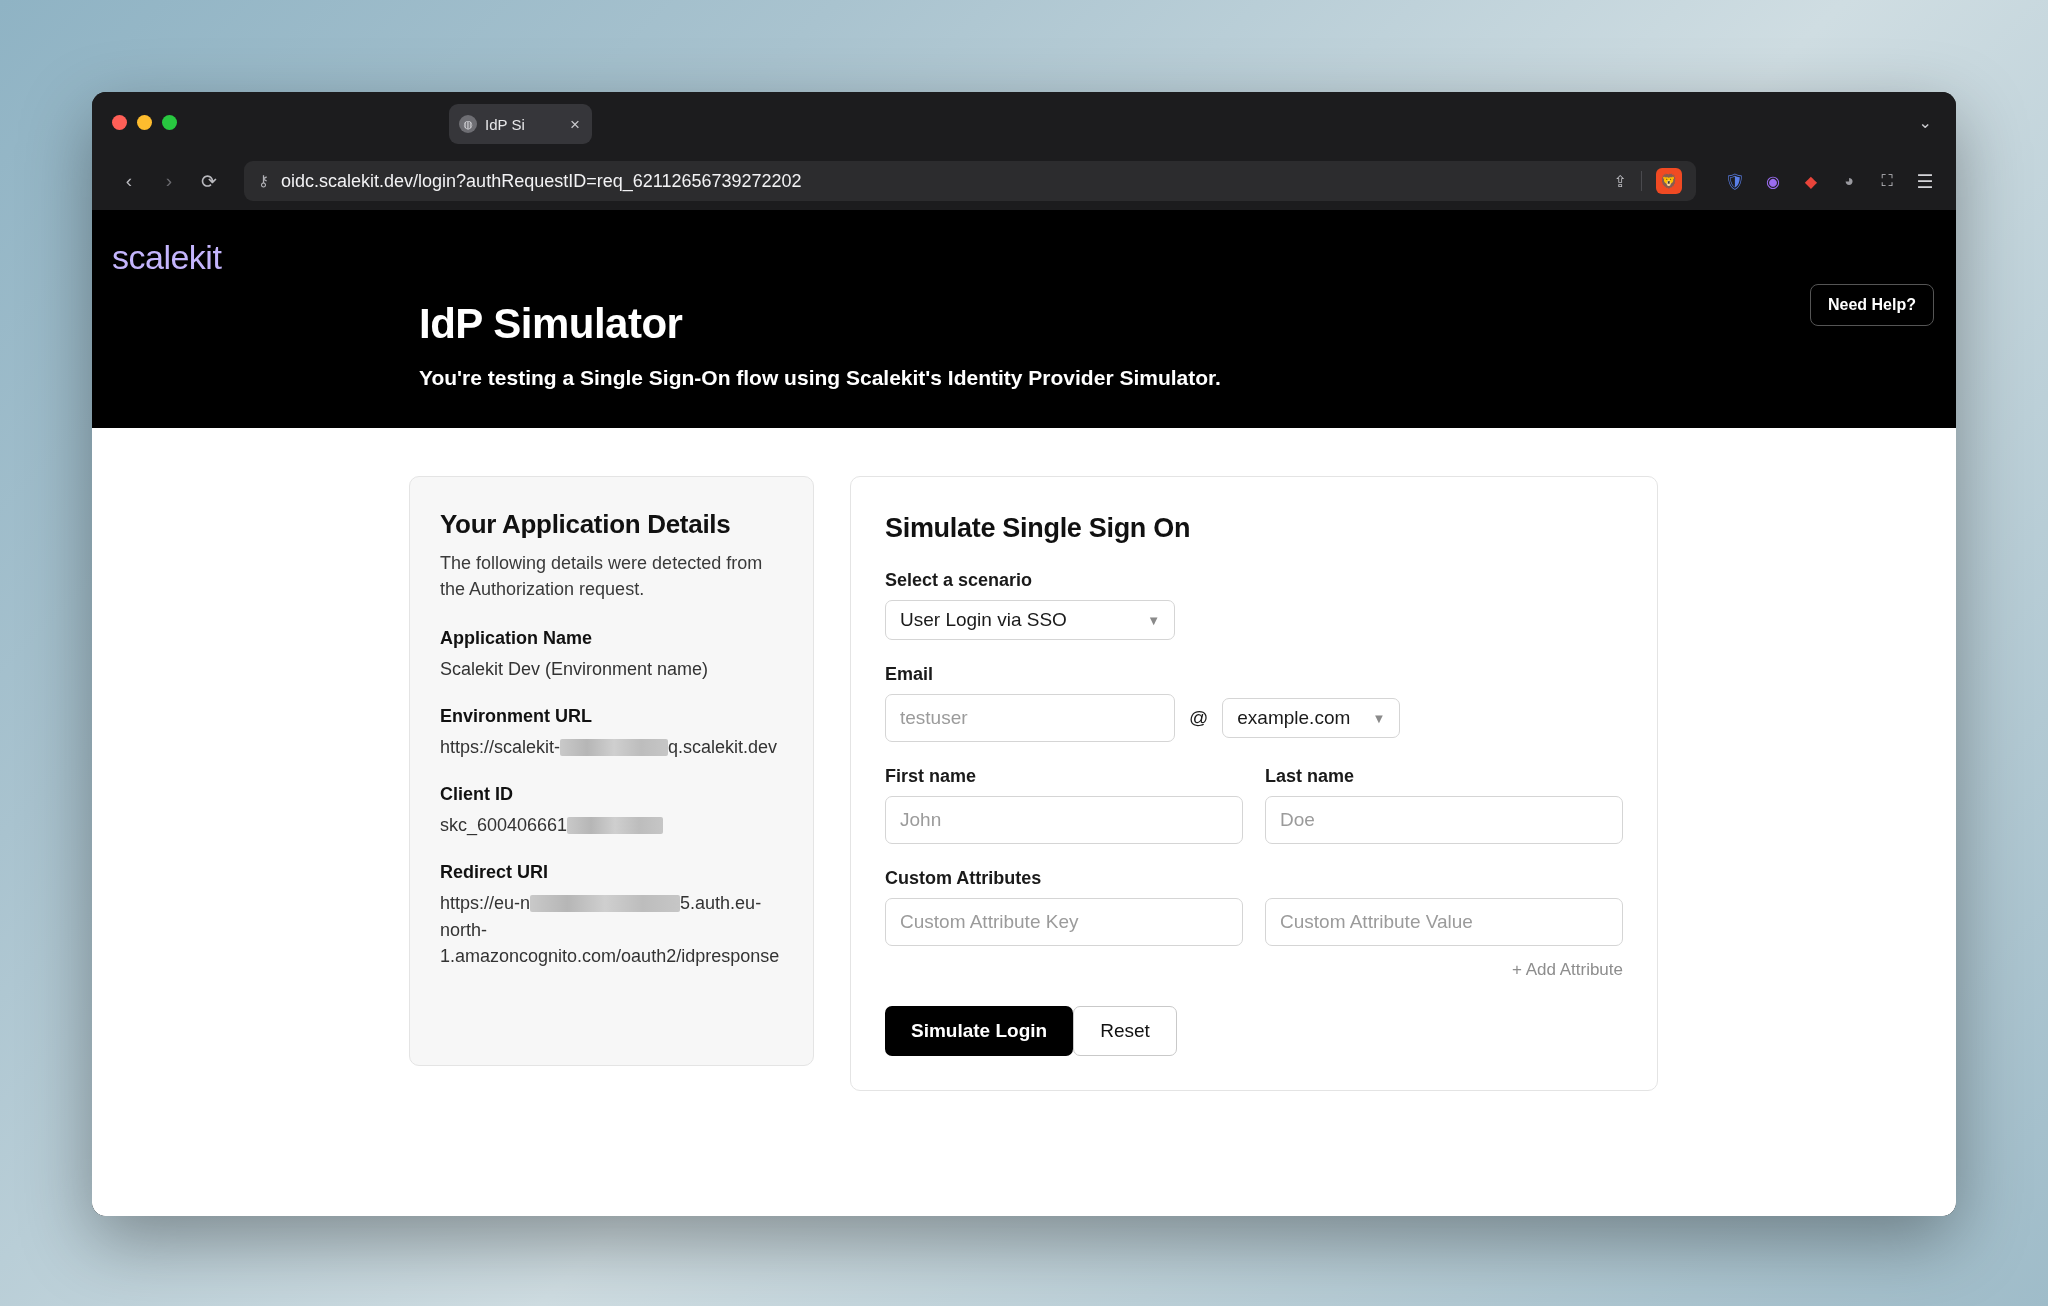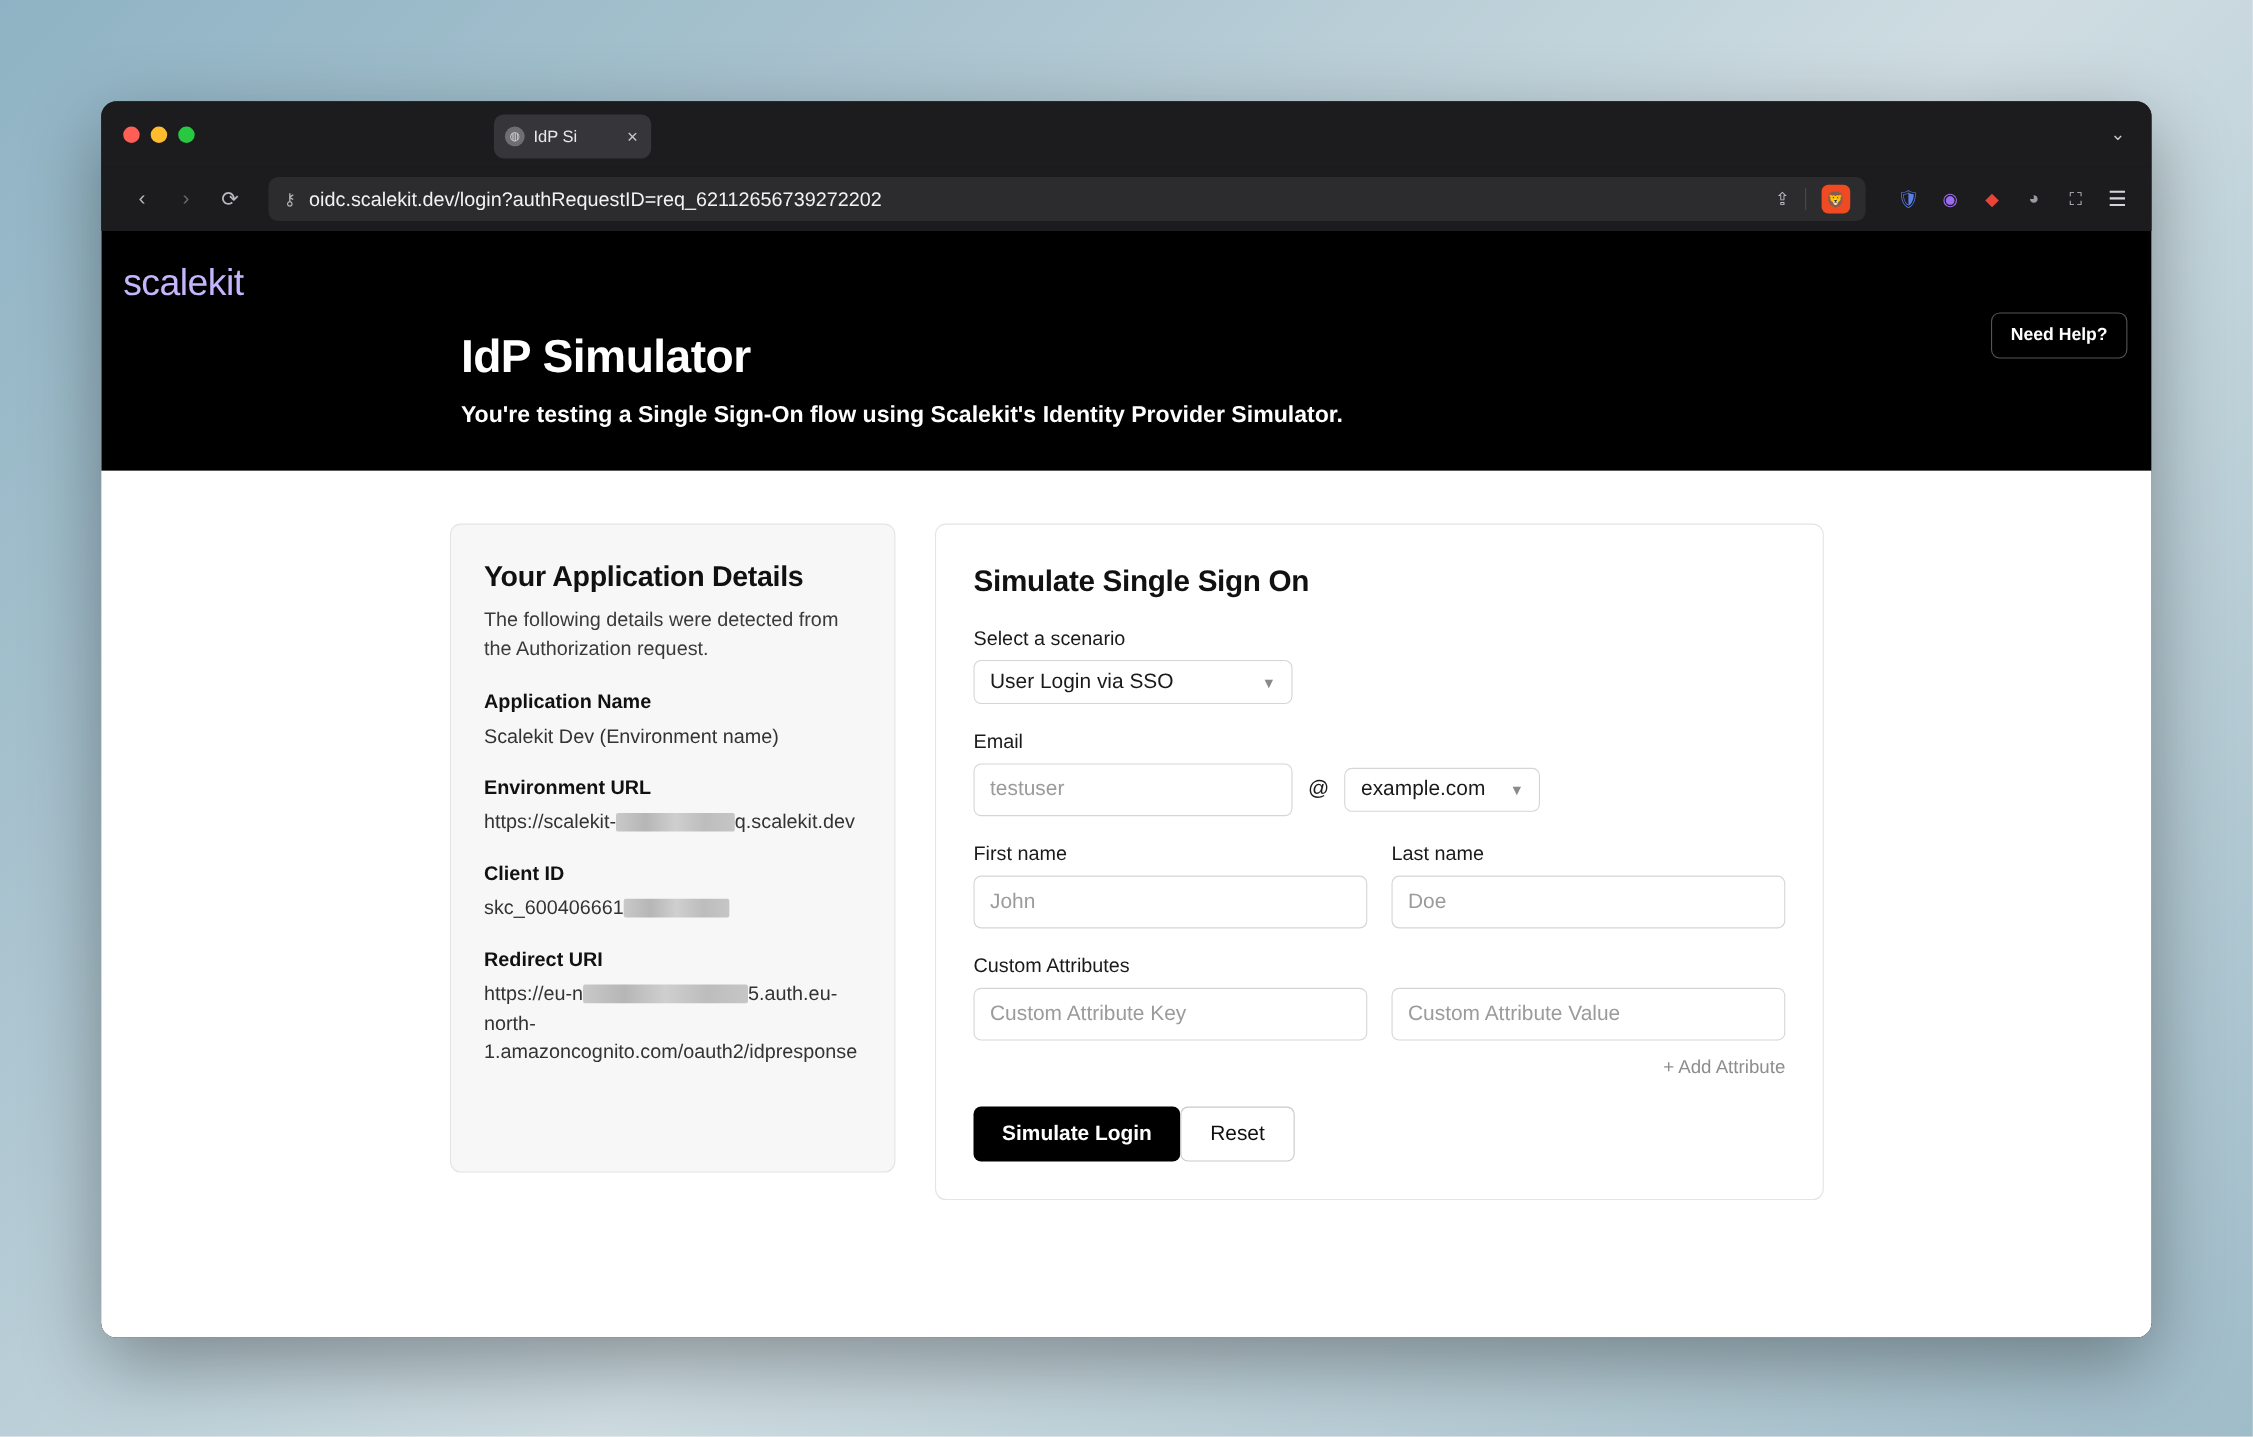"Select a scenario" .form-label { font-weight: none -> bold }
